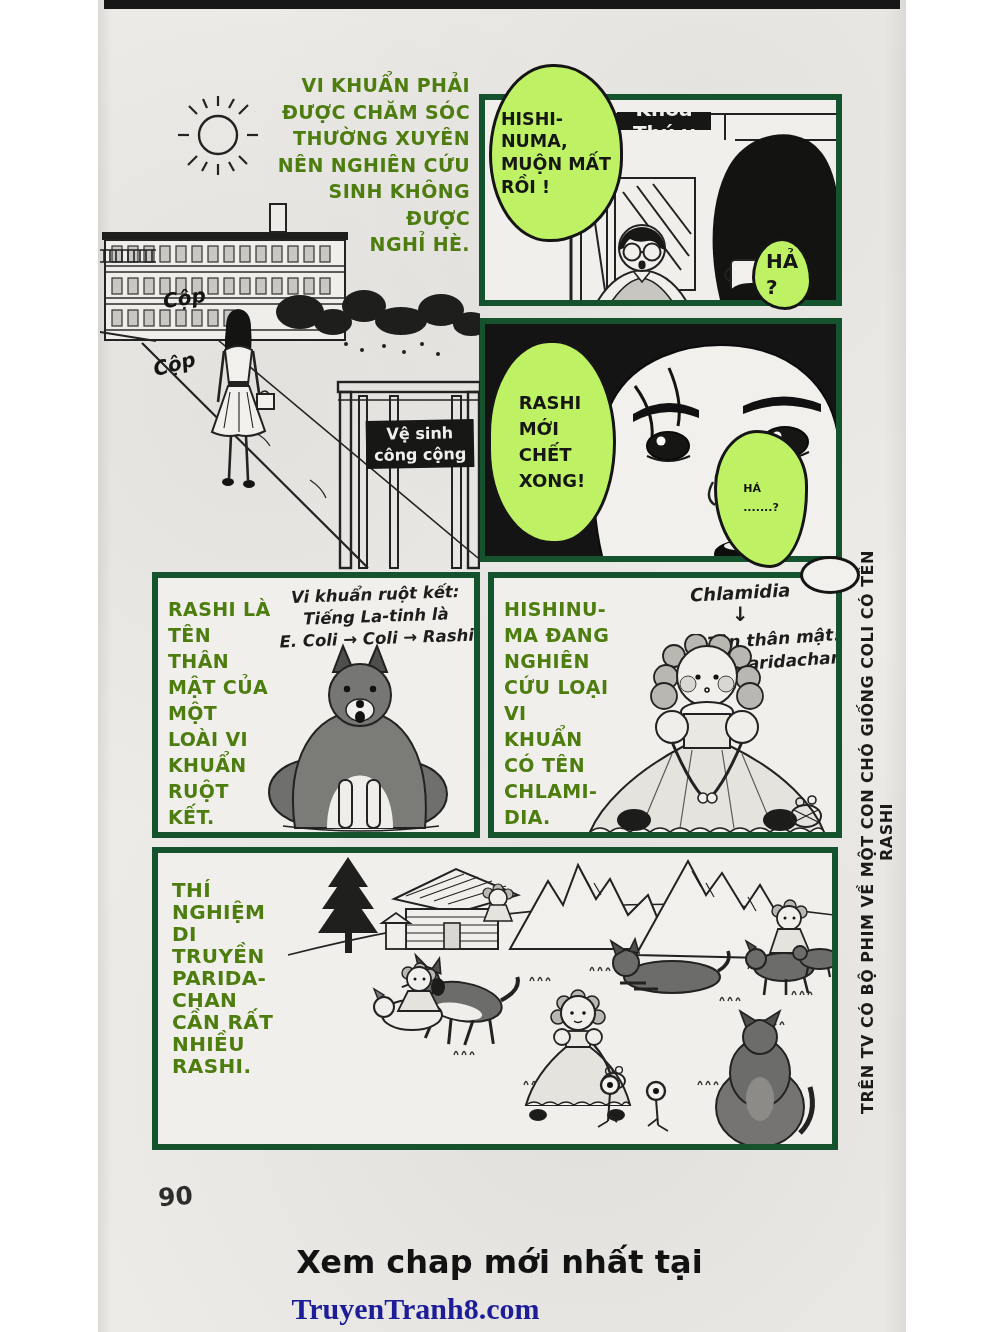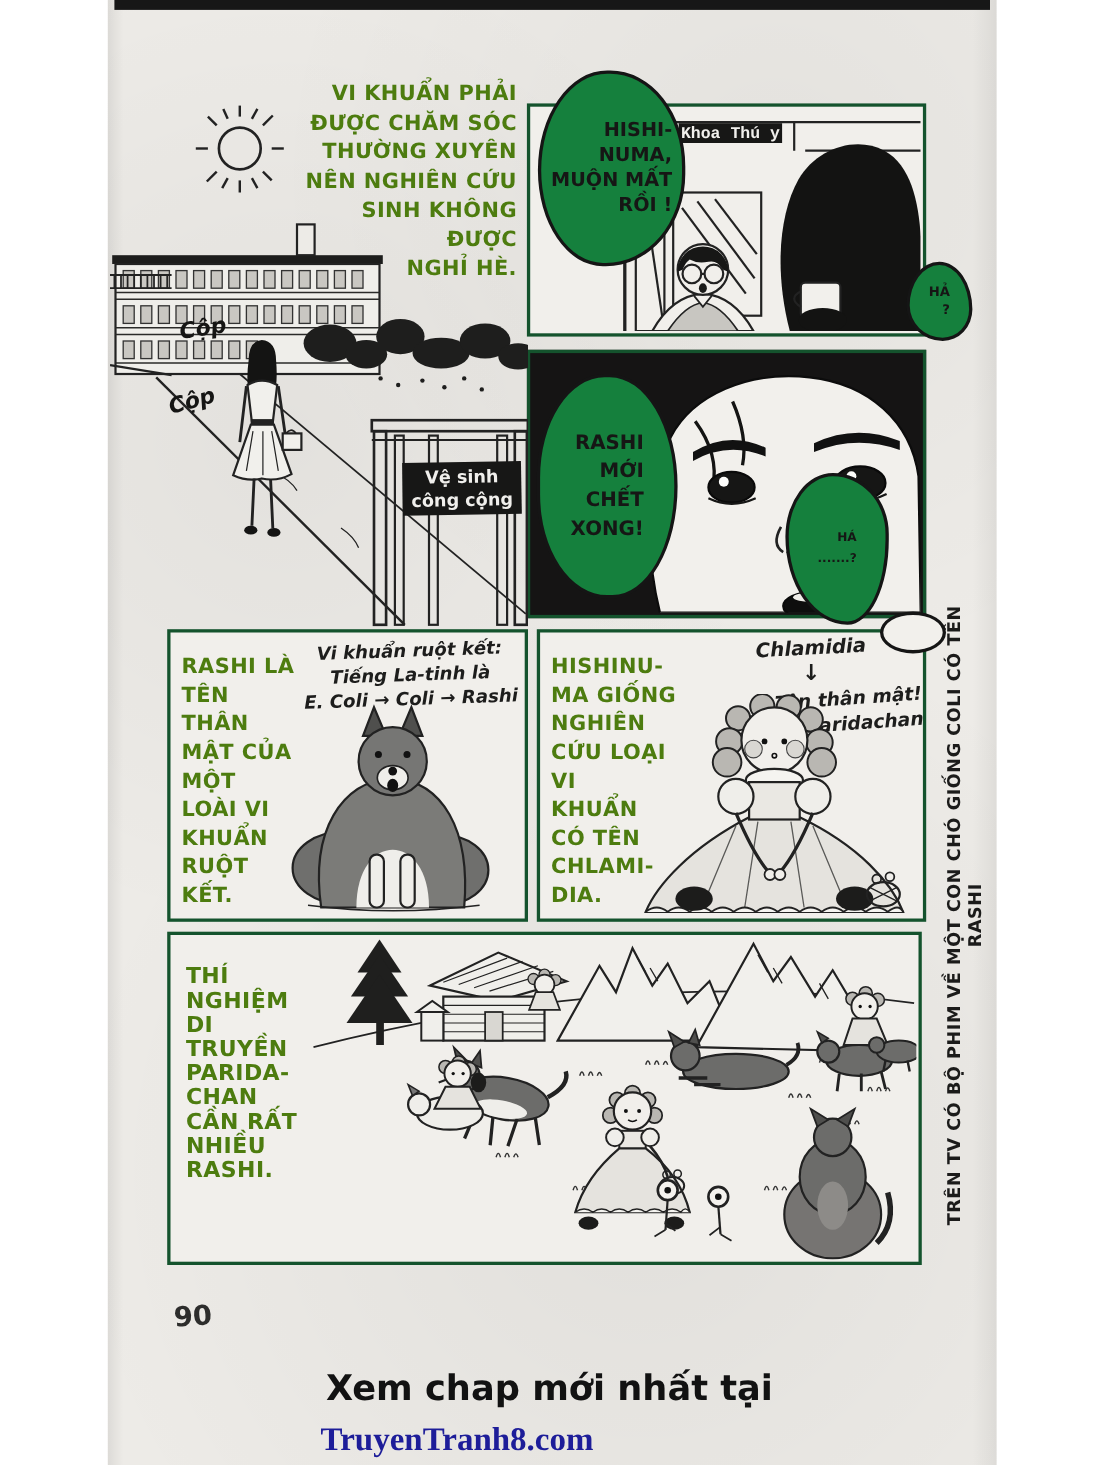"HISHI-" .bubble { background: #15803d -> #bef264; text-align: right -> left }
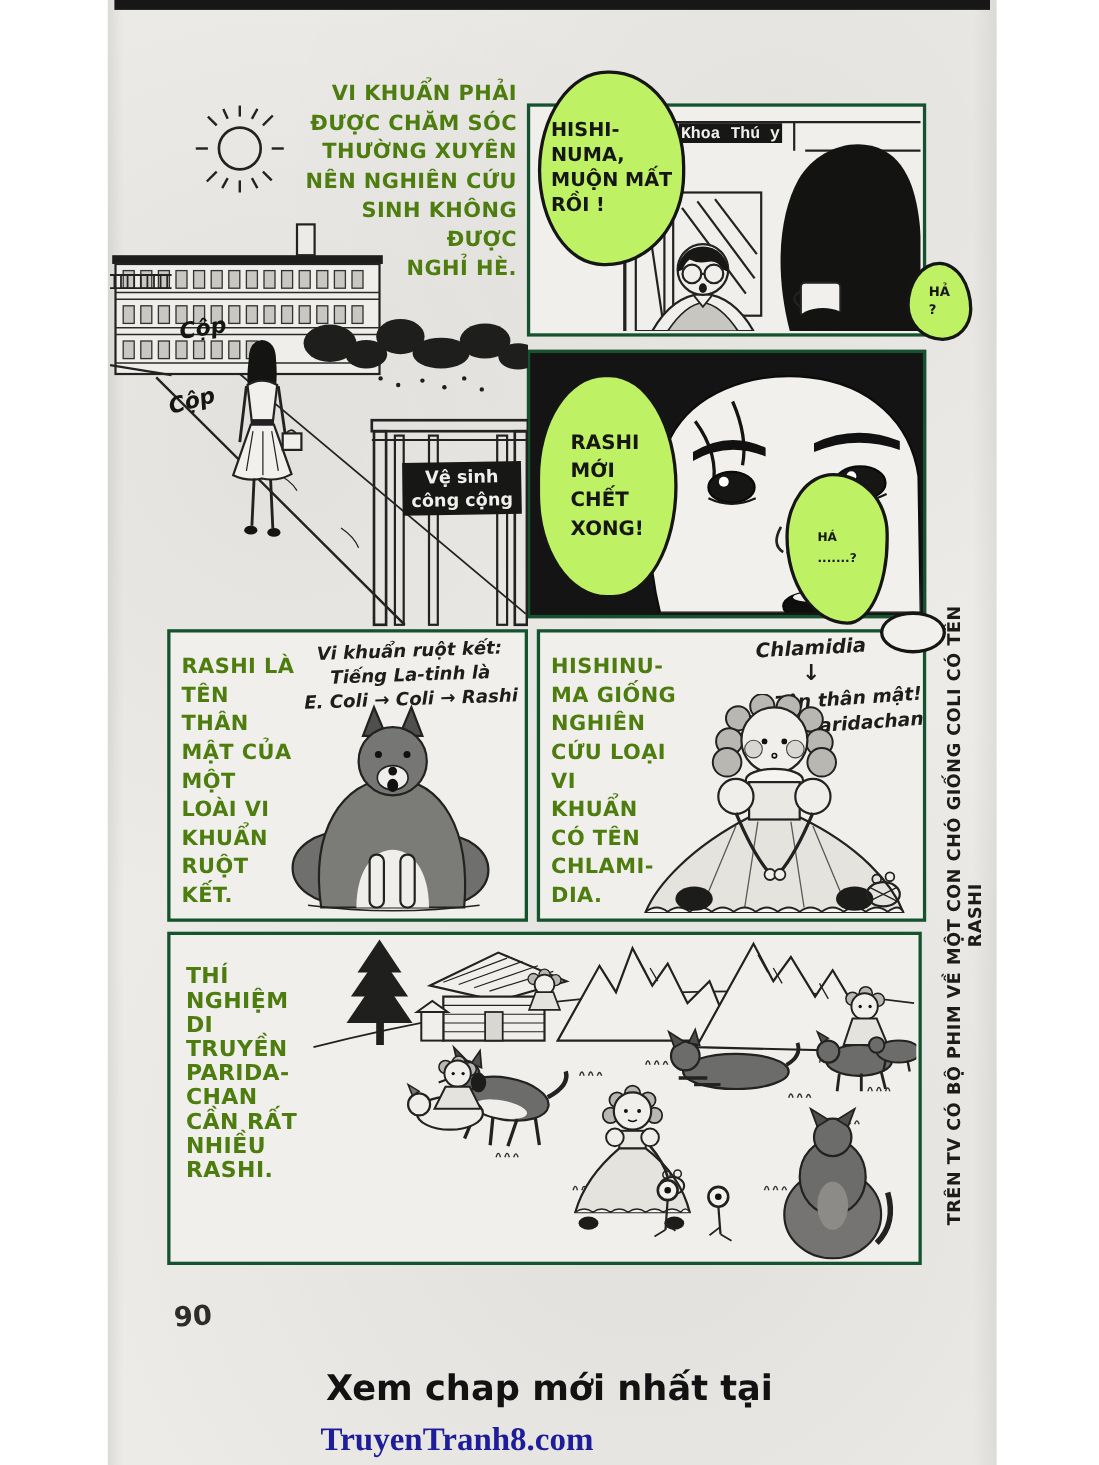"Khoa Thú y" div.signdark { font-family: Liberation Mono, monospace -> none; font-size: 15px -> 20px }
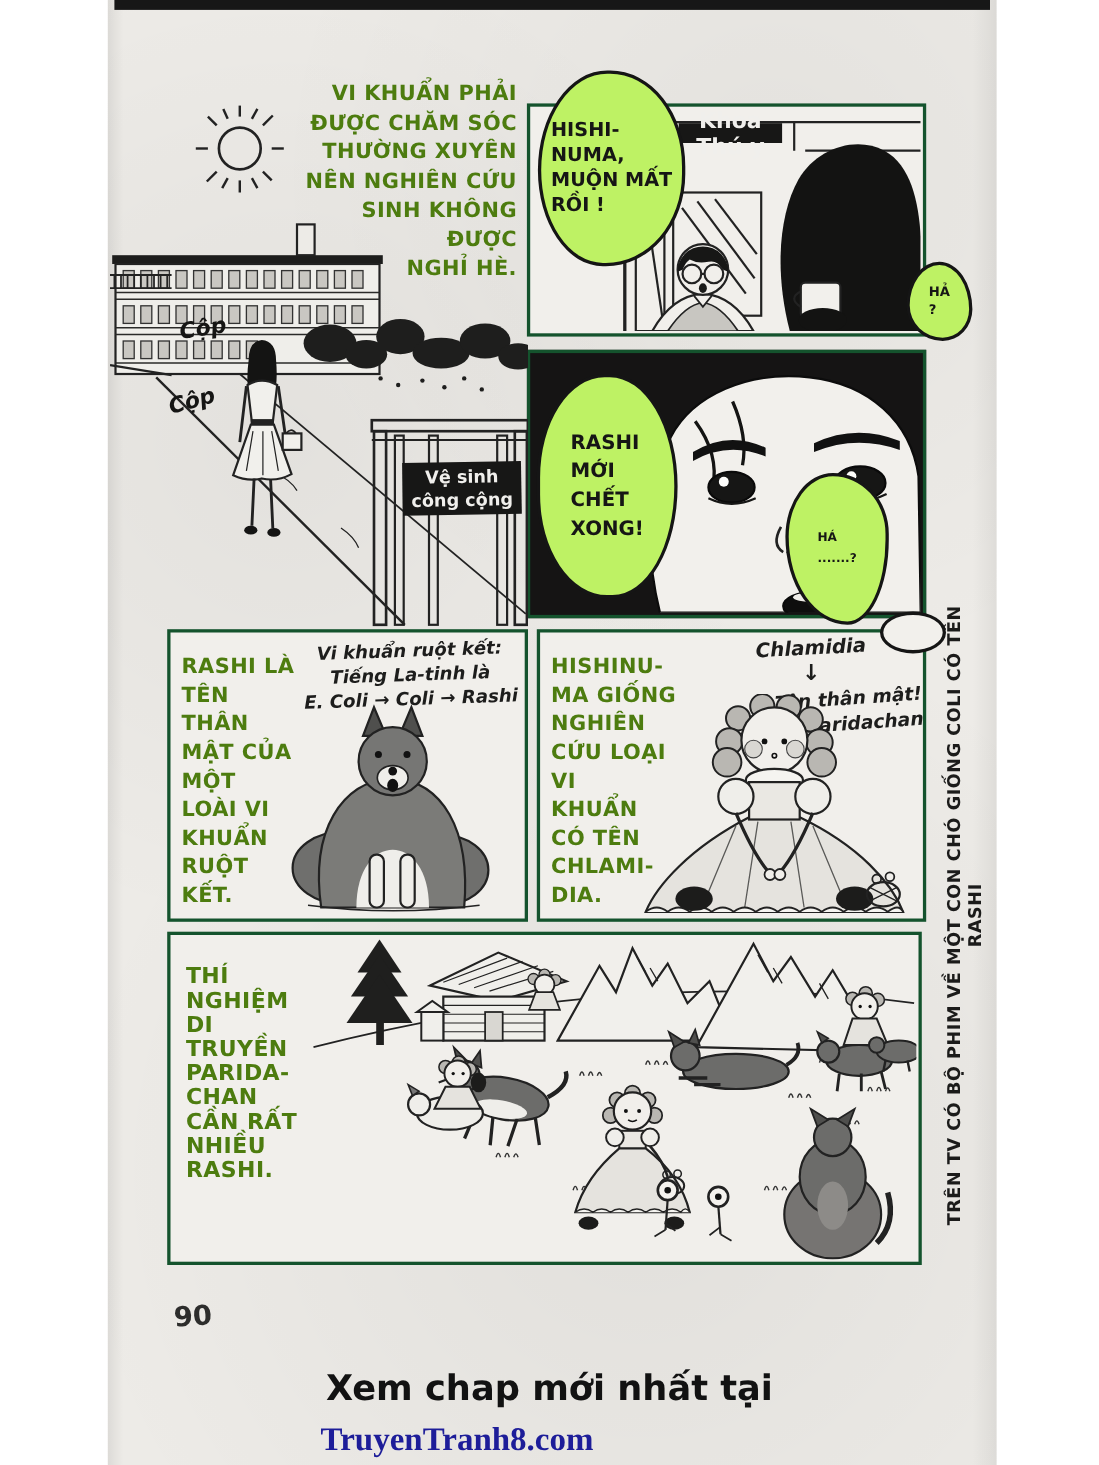"HẢ" div.bubble { font-size: 12px -> 20px; left: 824px -> 752px }
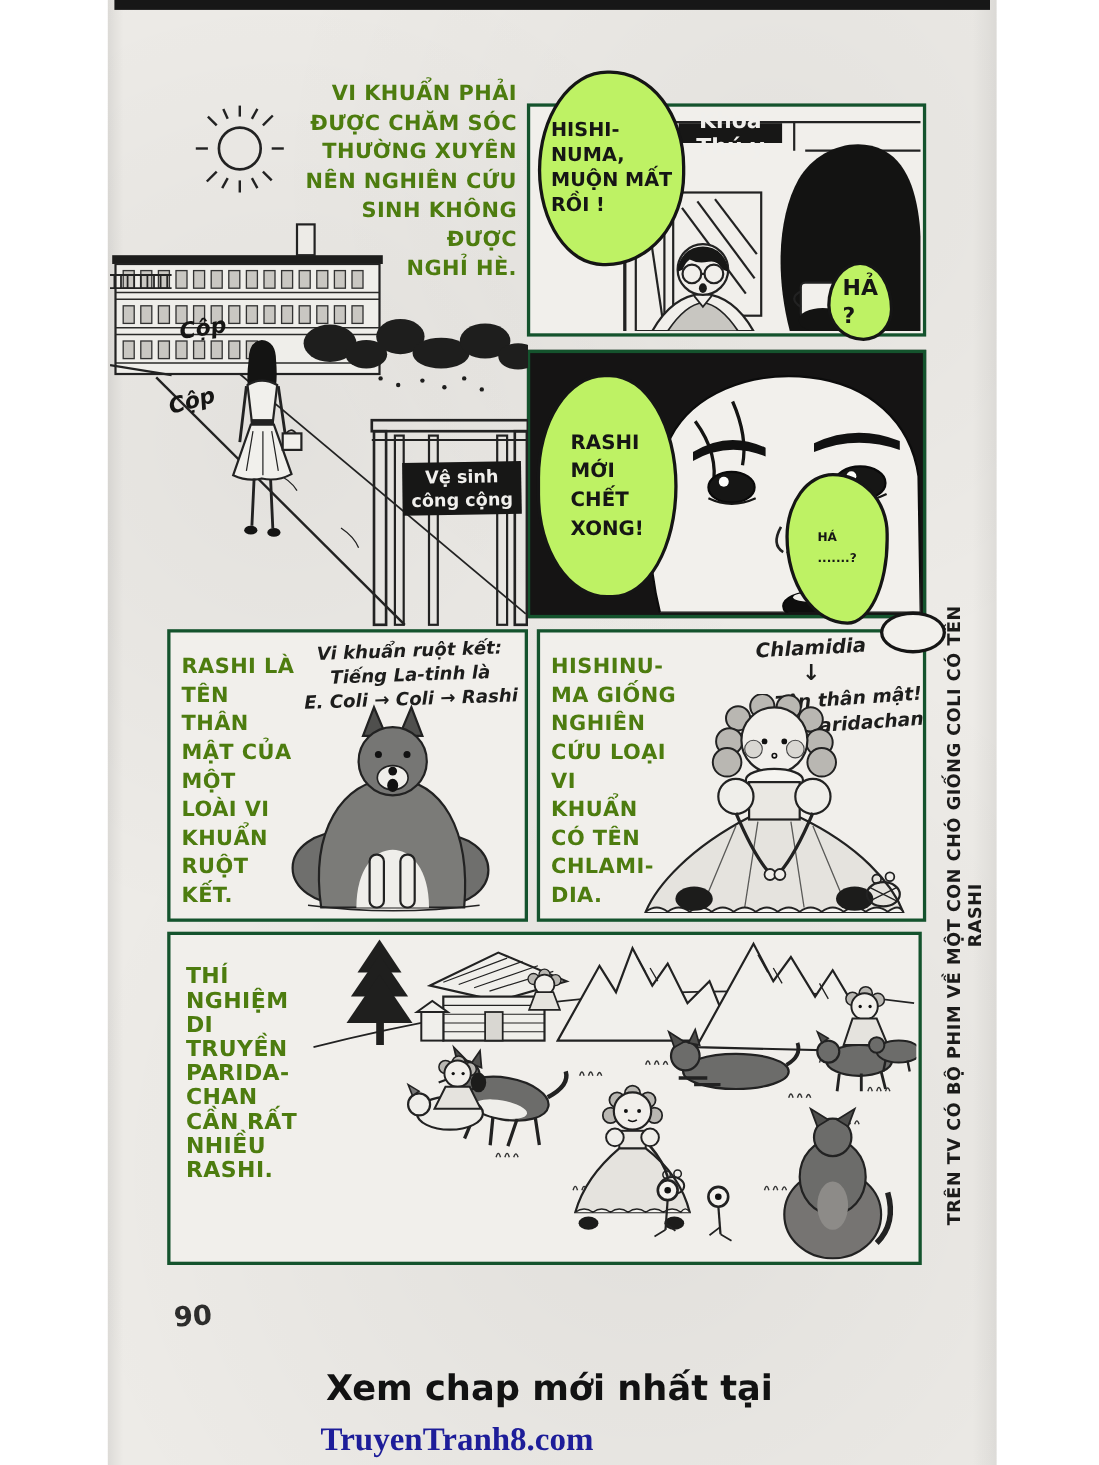"RASHI LÀ" .panel { border: 3px solid #14532d -> 6px solid #14532d }
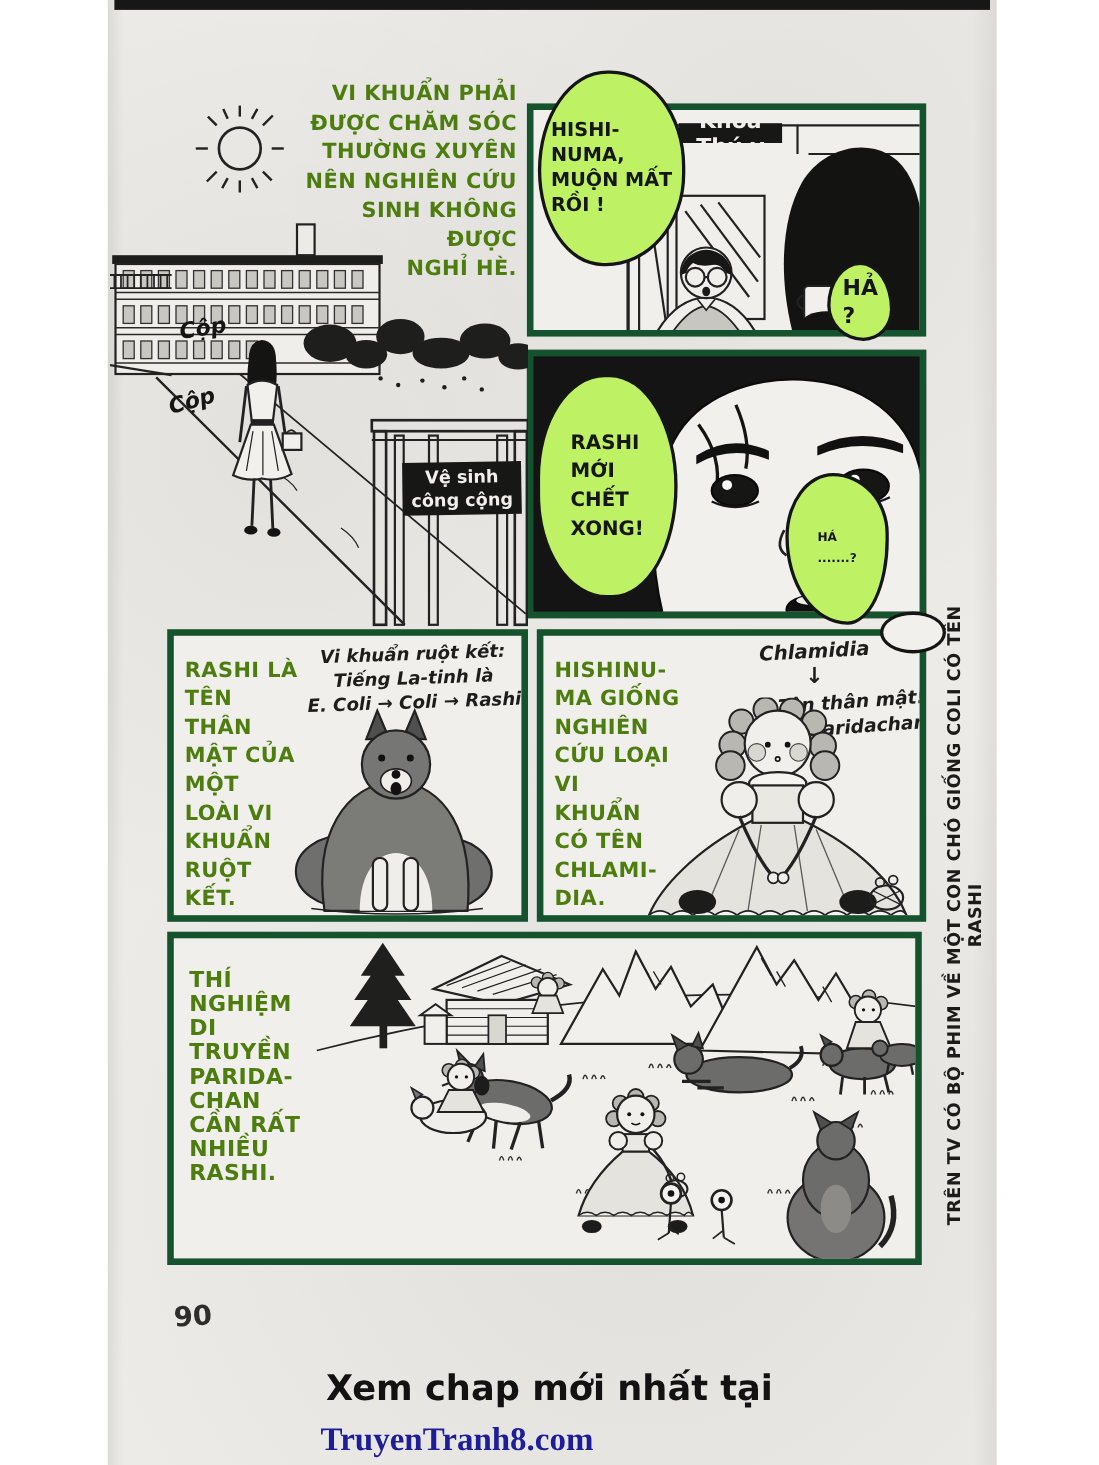"HISHINU-" div.caps { text: GIỐNG -> ĐANG }
